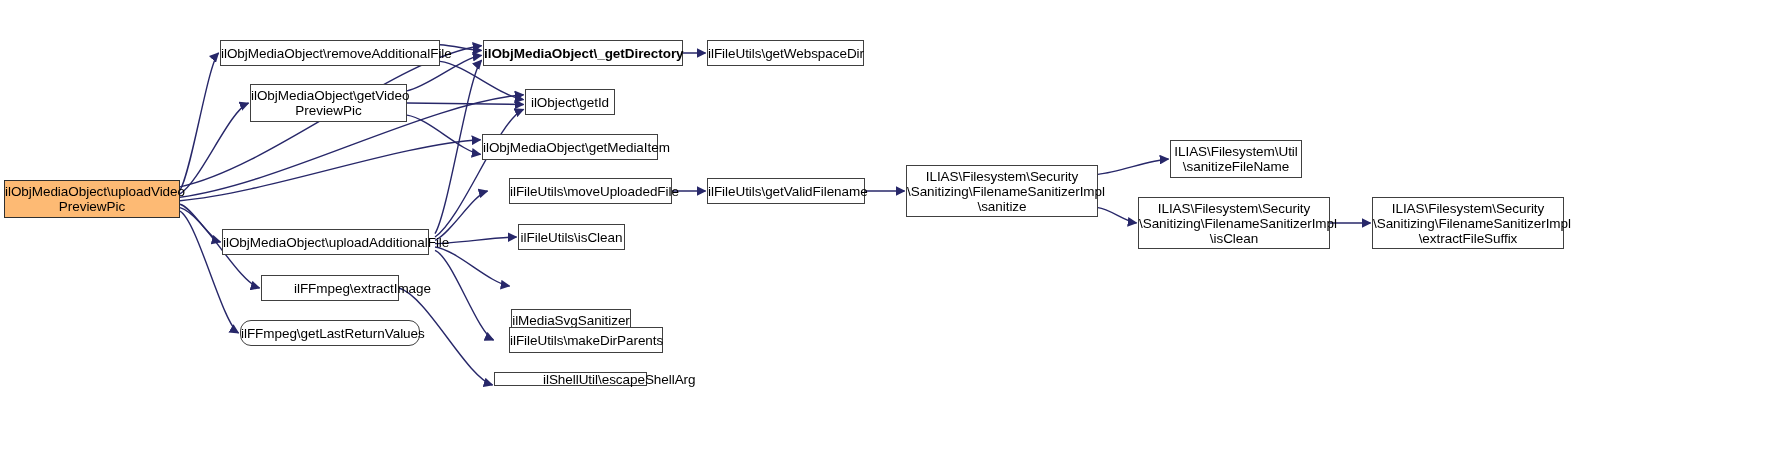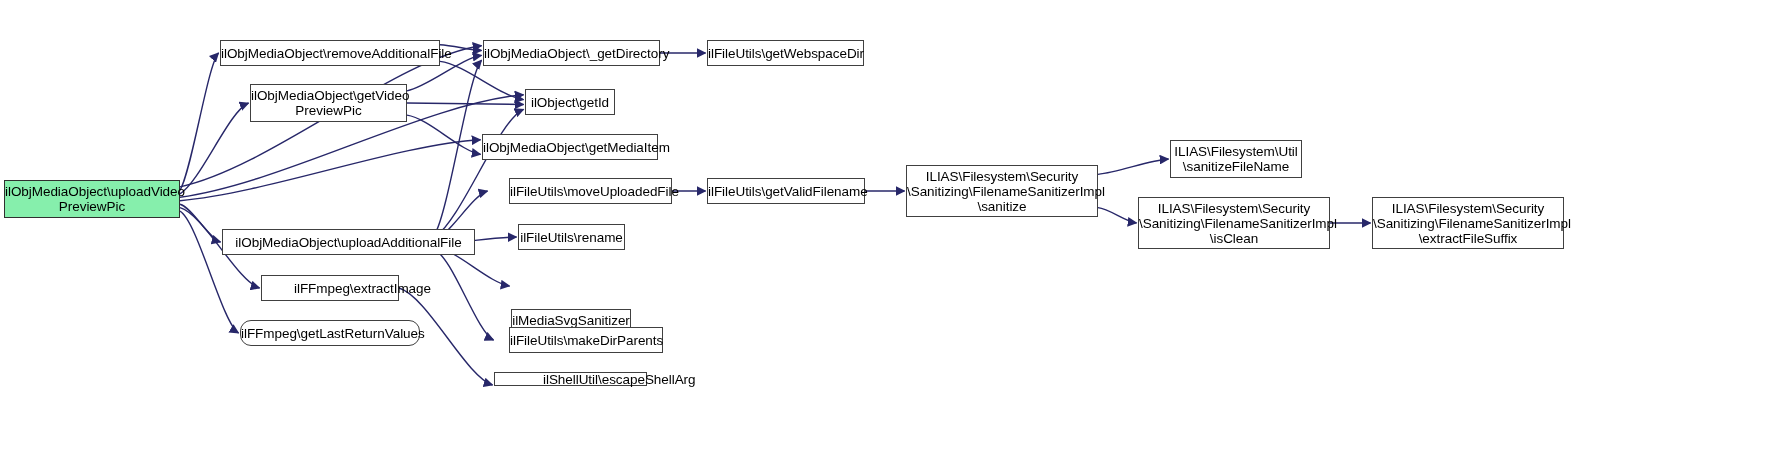"ilObjMediaObject\_getDirectory" div.node { font-weight: none -> bold; width: 177px -> 200px }
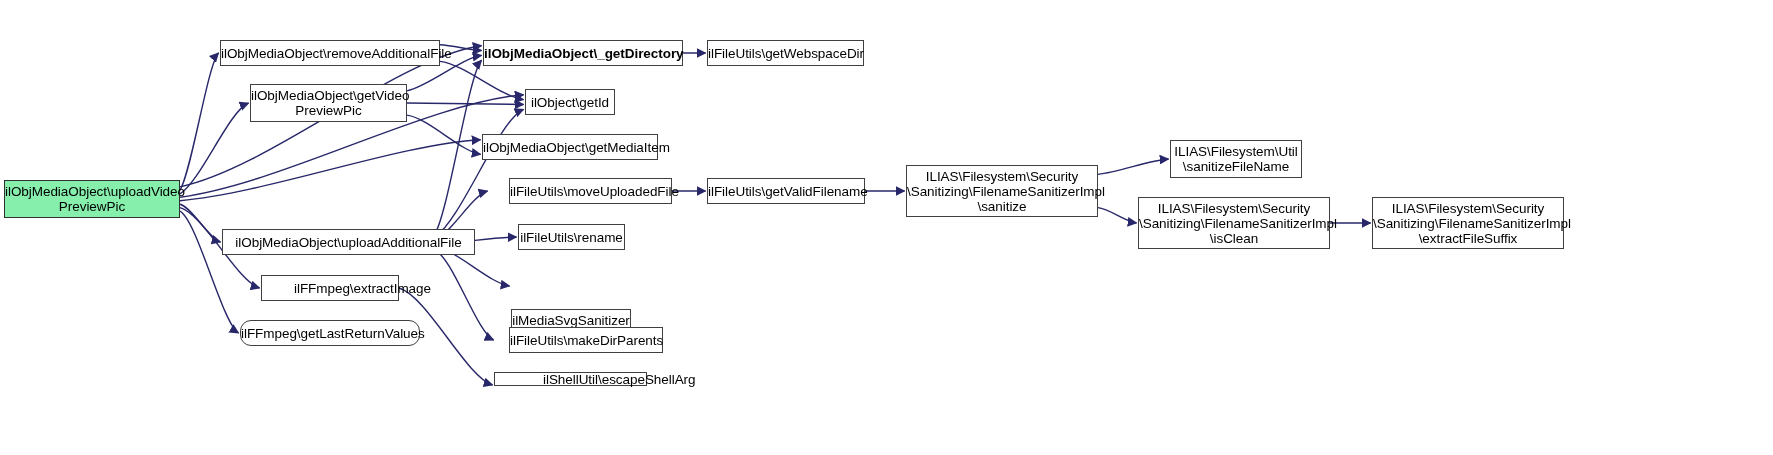"ilObjMediaObject\uploadVideo" .node.root { background: #86efac -> #fdba74 }
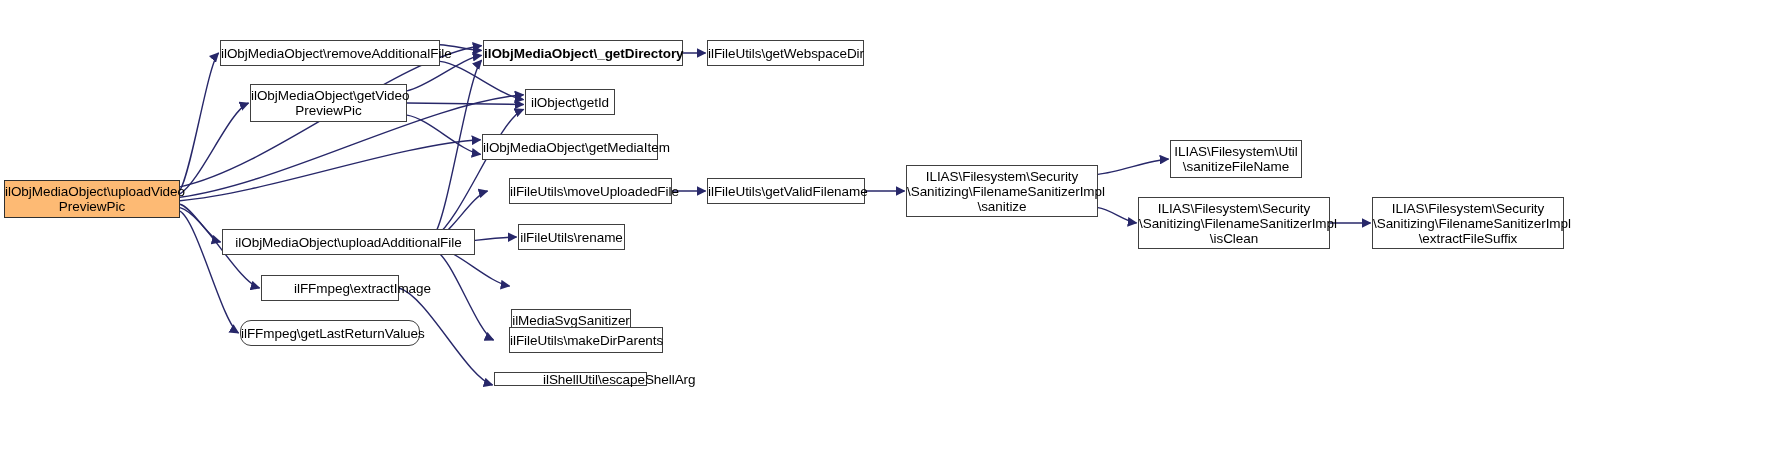"ilObjMediaObject\uploadAdditionalFile" div.node { width: 253px -> 207px }
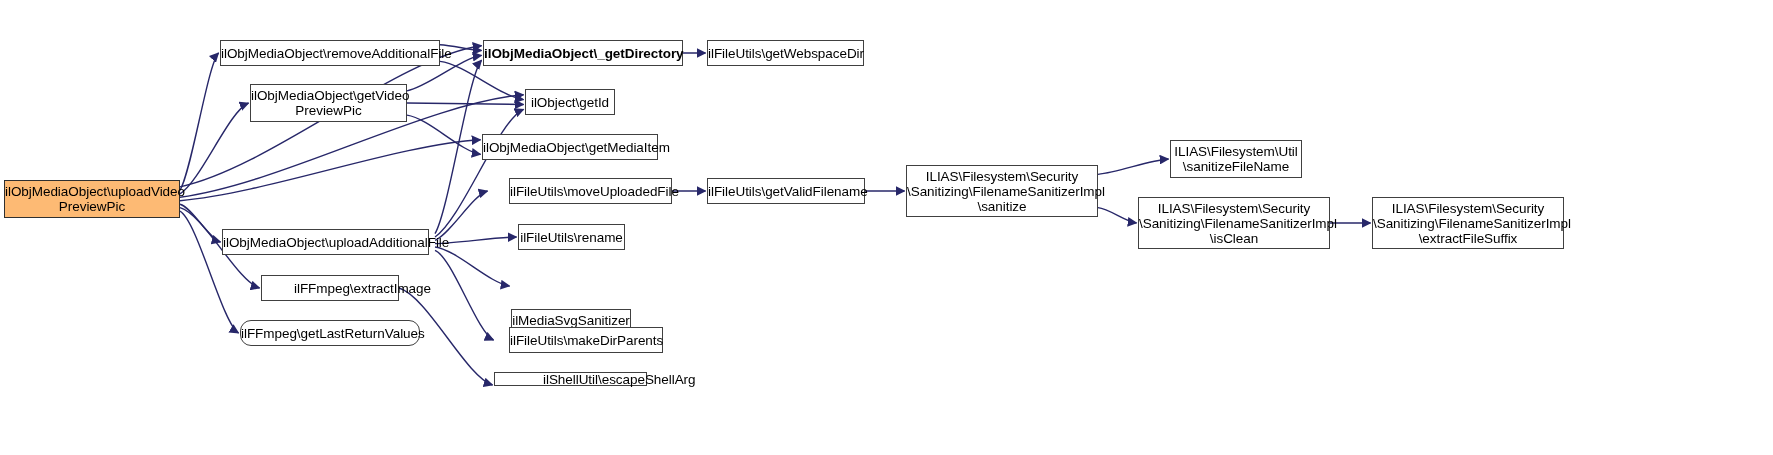"ilFileUtils\rename" span.node-label { text: rename -> isClean }
